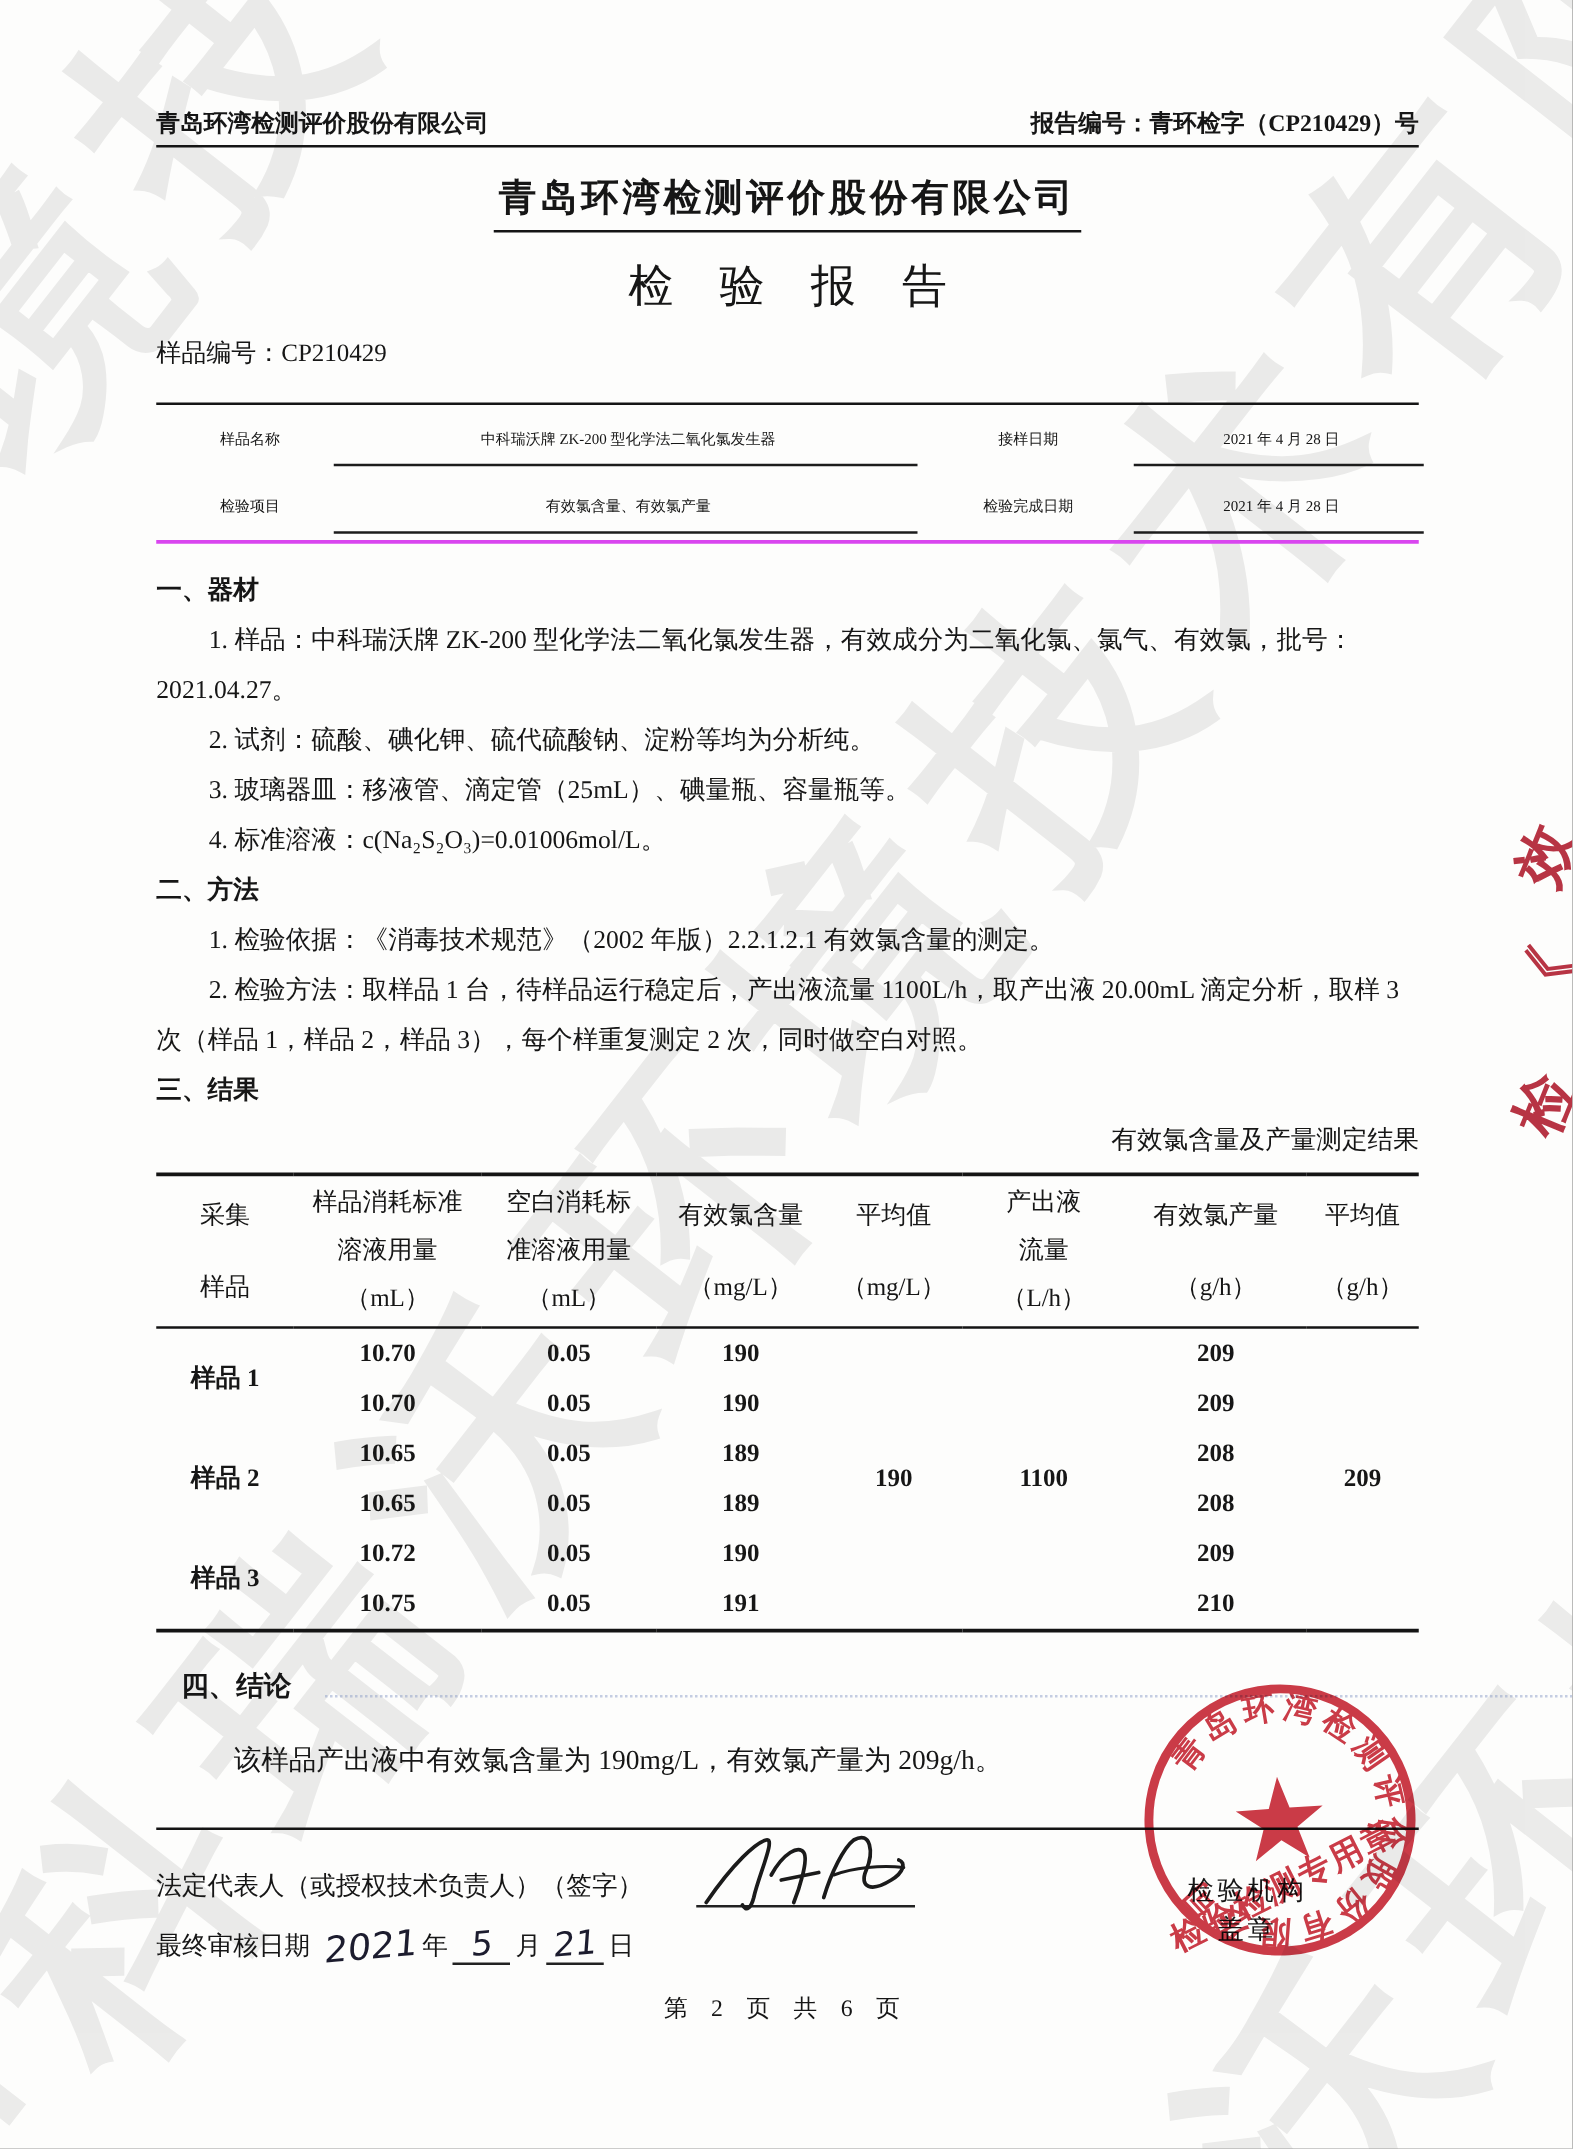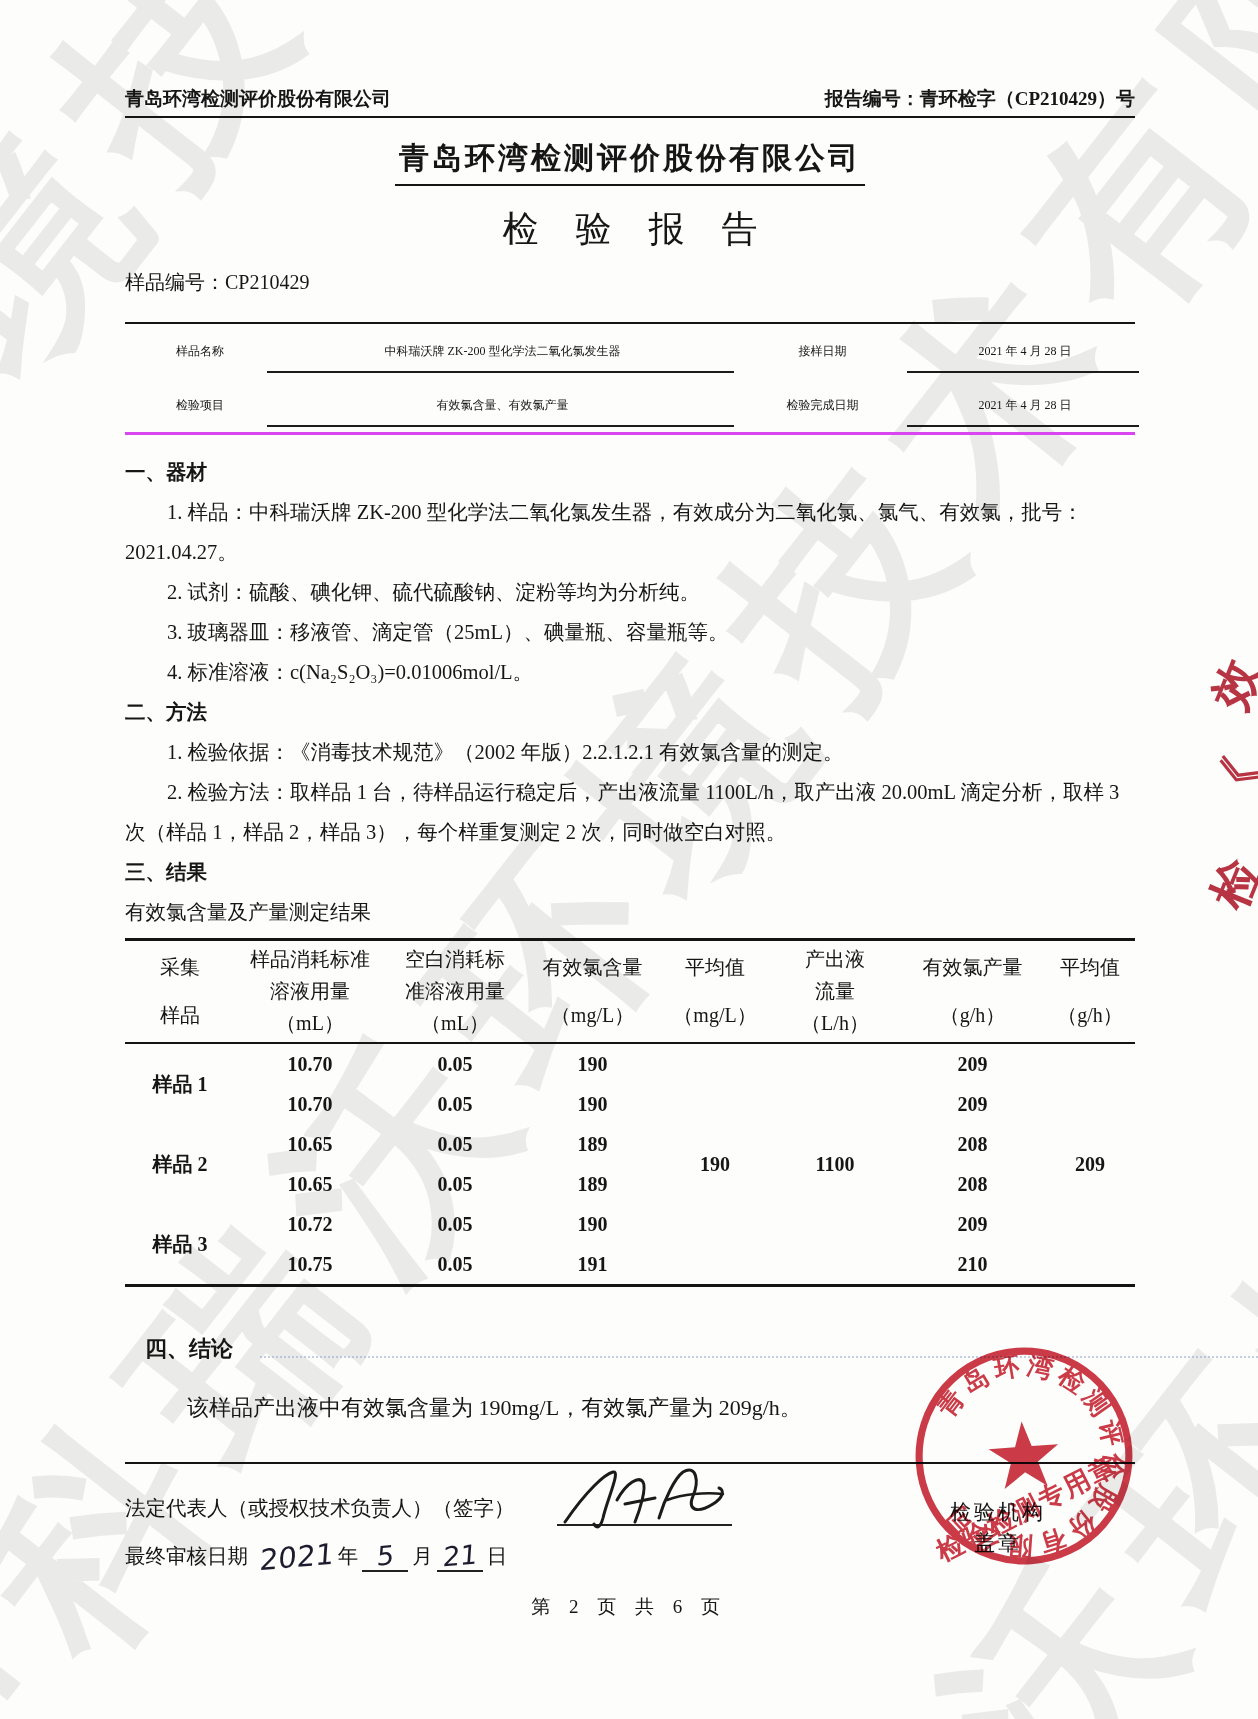"有效氯含量及产量测定结果" .rtable-title { text-align: left -> right }
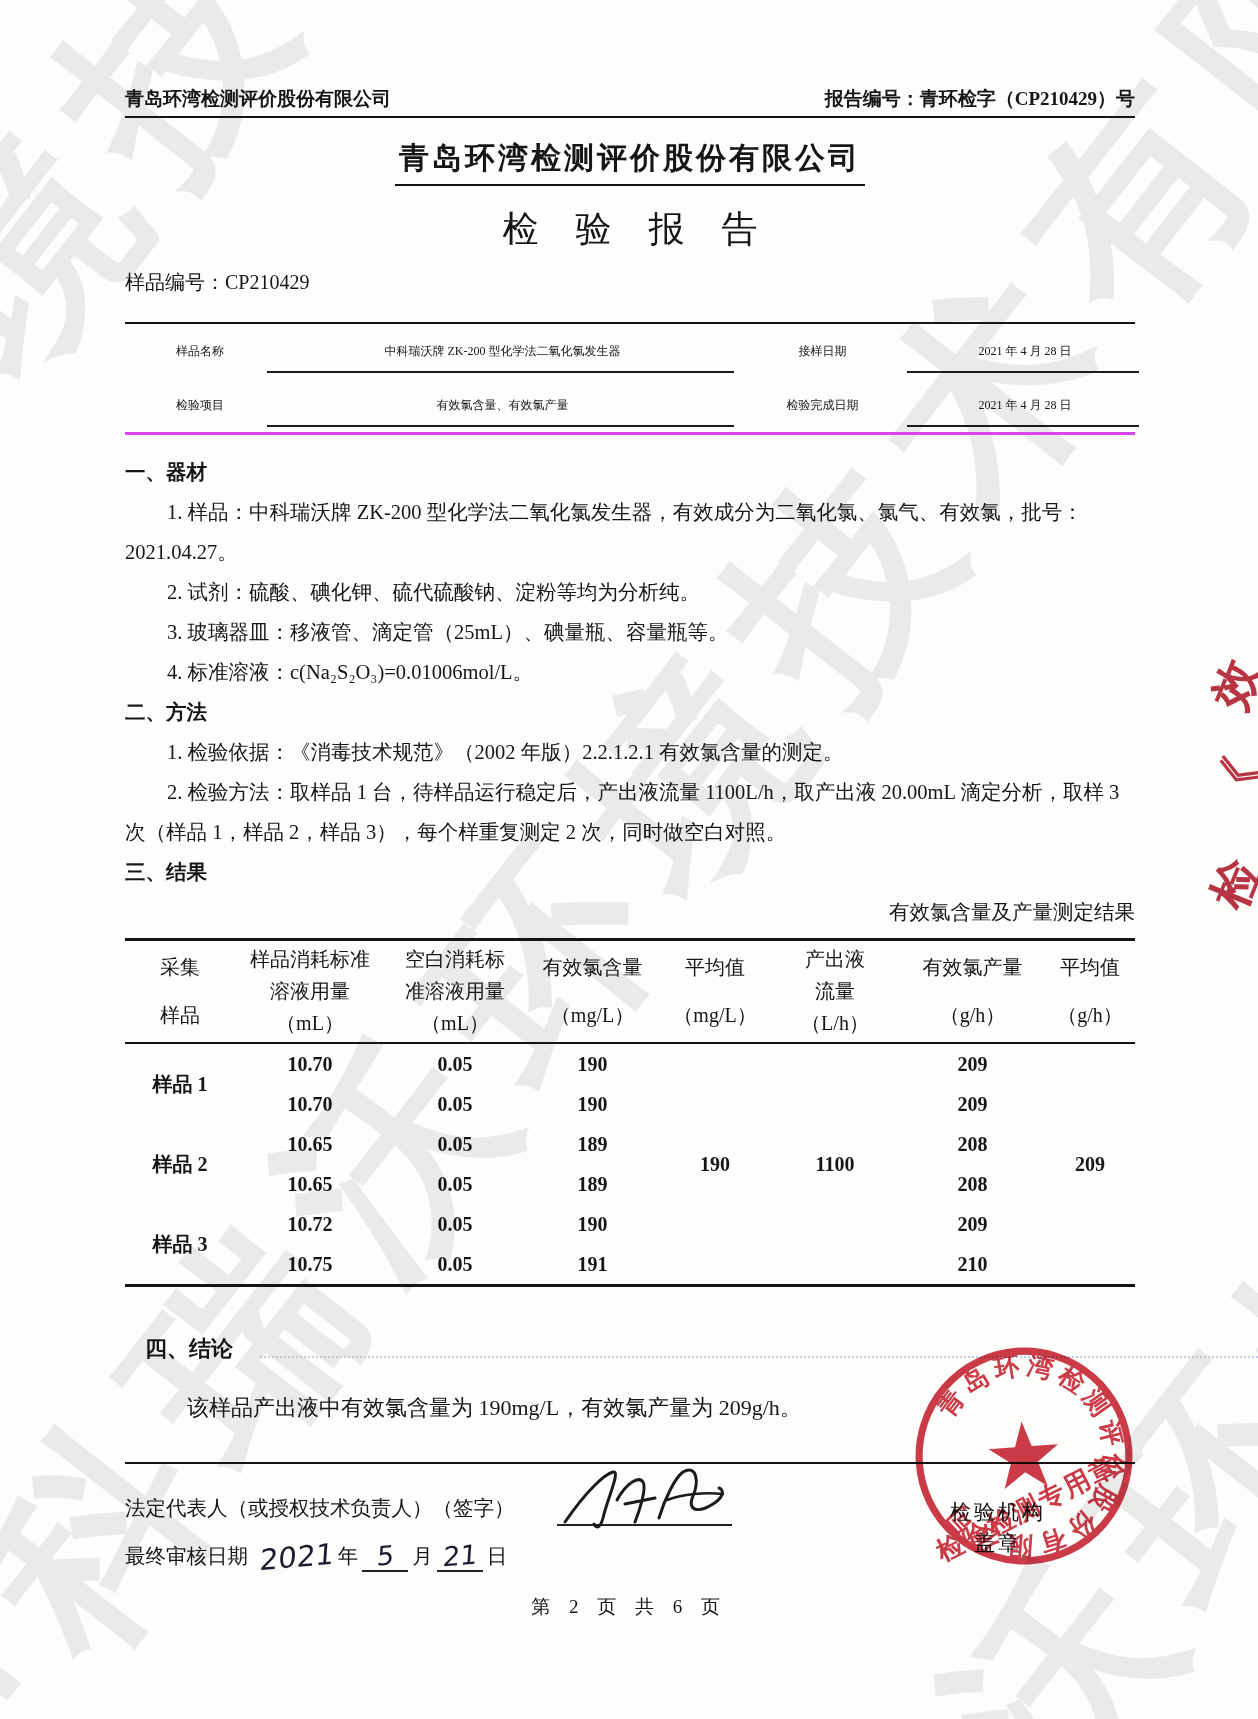"采集" .hcell { height: 101px -> 120px }
